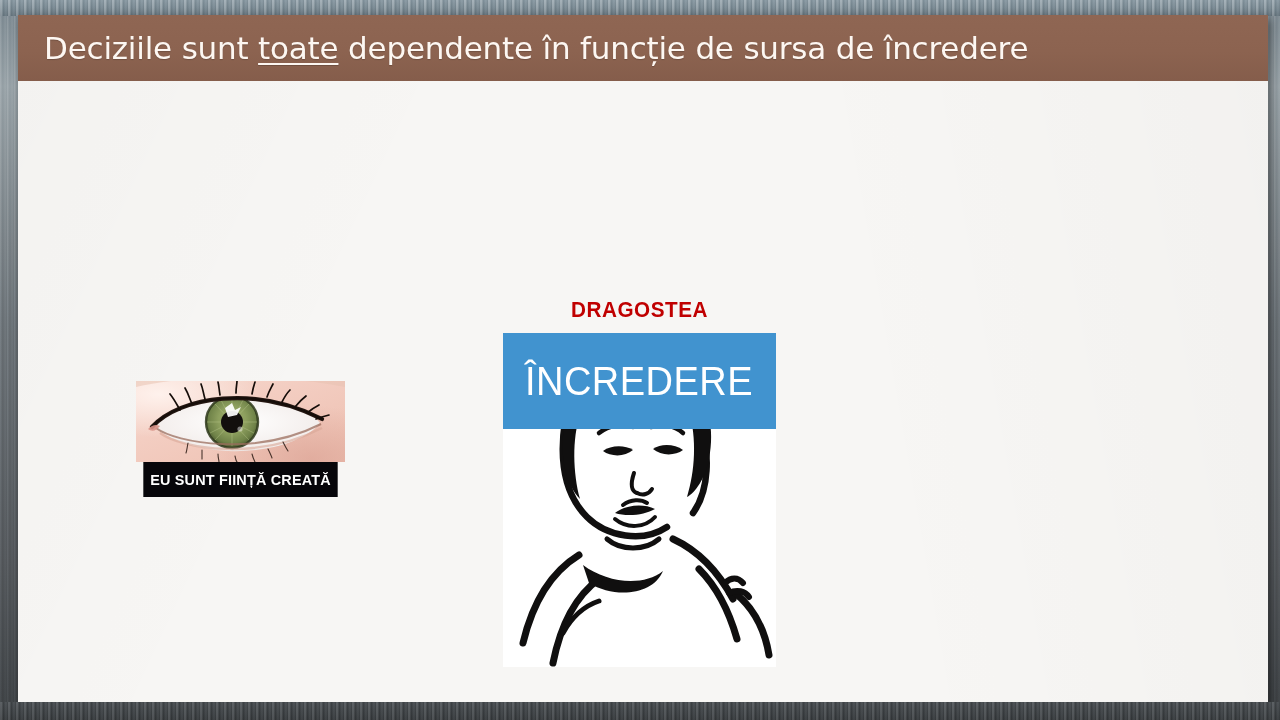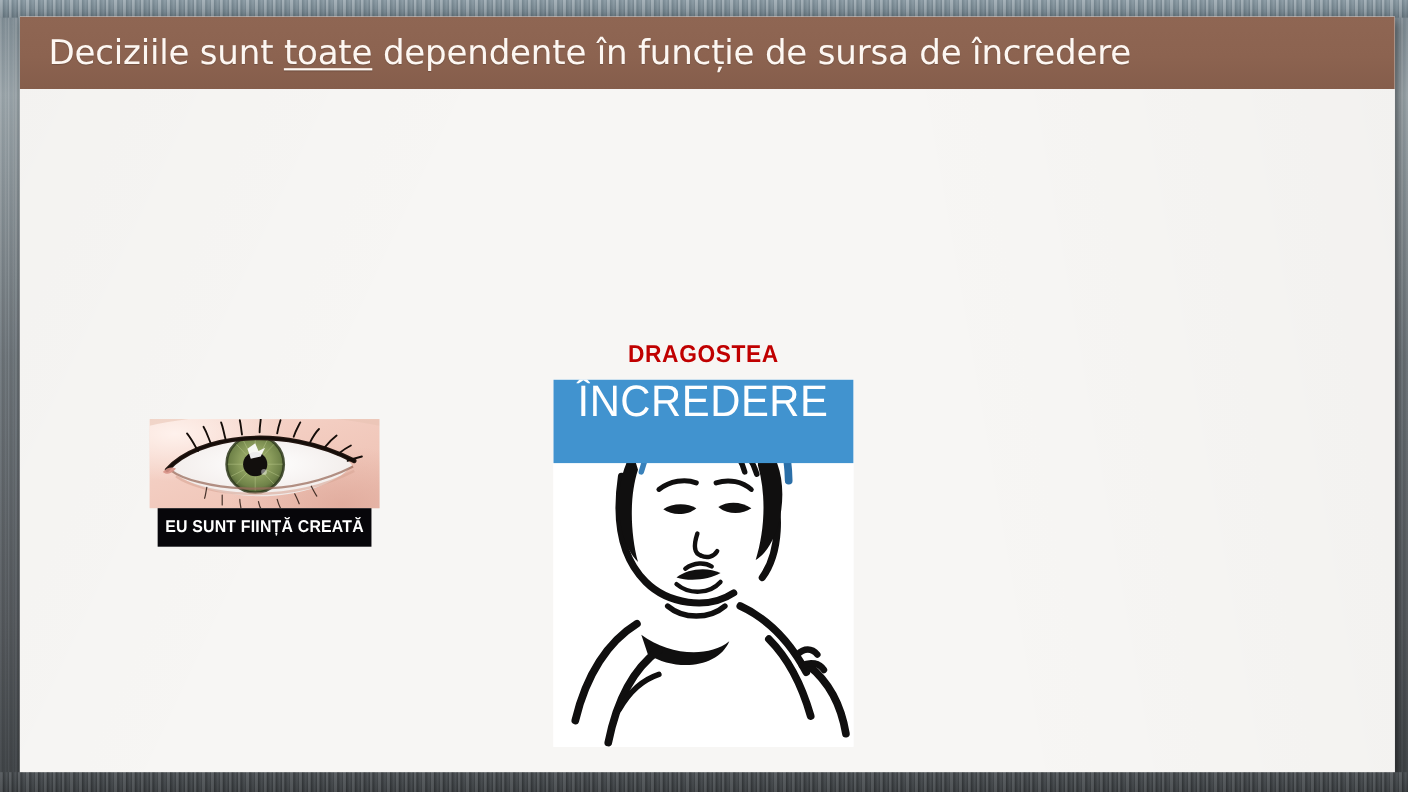"DRAGOSTEA" #center-block { top: 228px -> 216px }
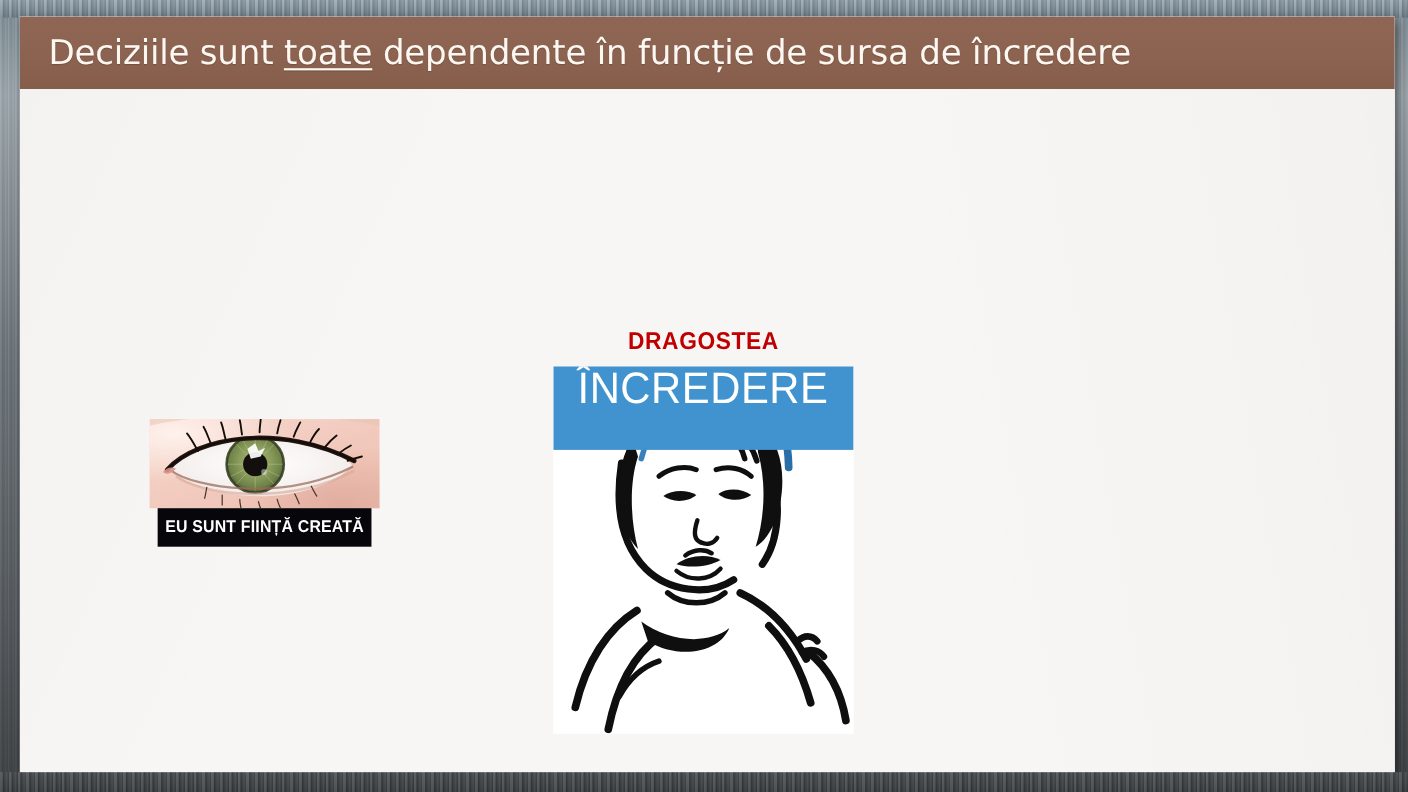"ÎNCREDERE" #incredere-banner { align-items: flex-start -> center; height: 76px -> 96px }
